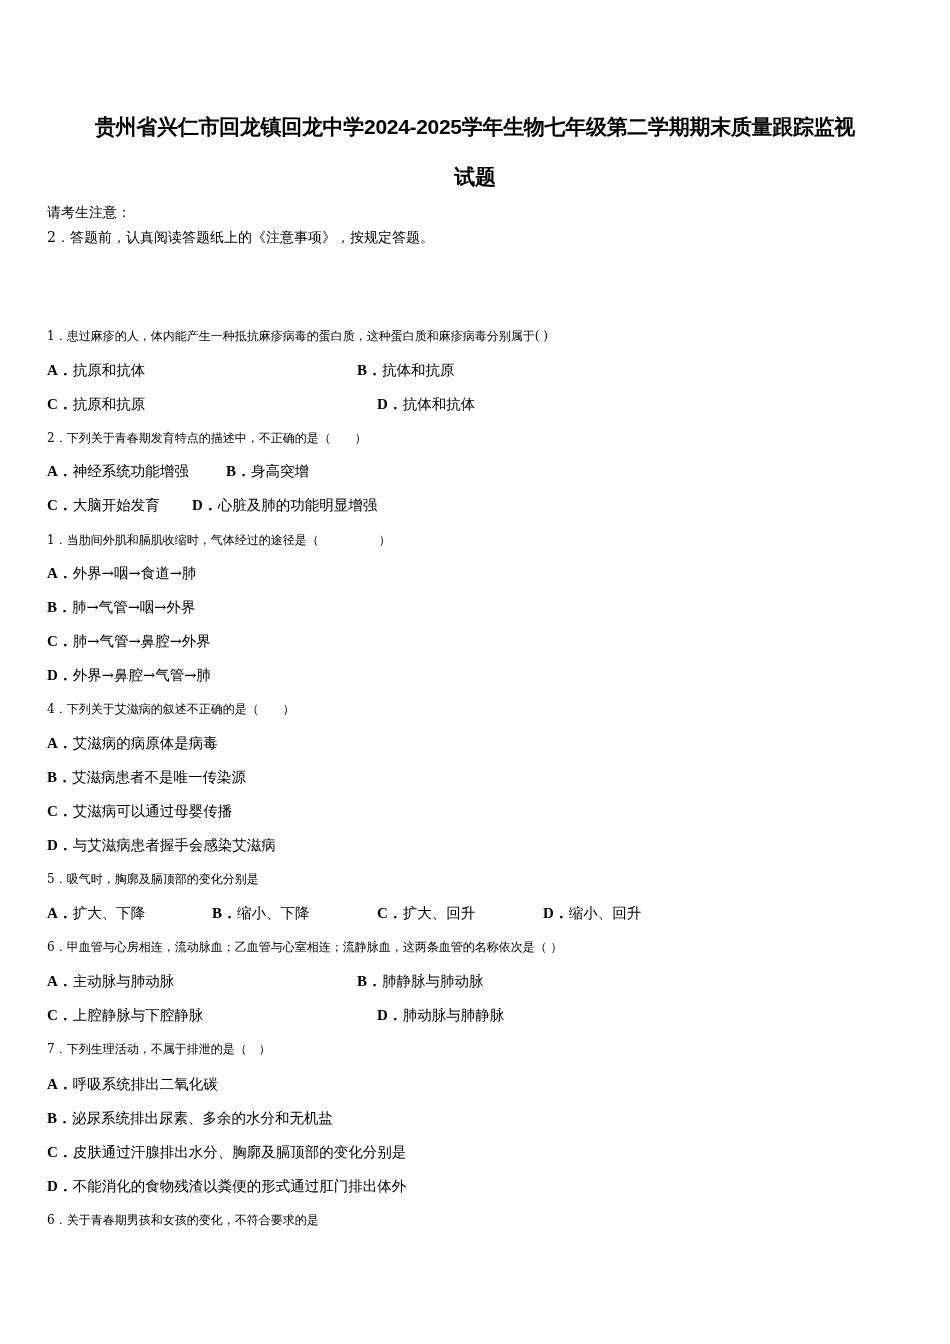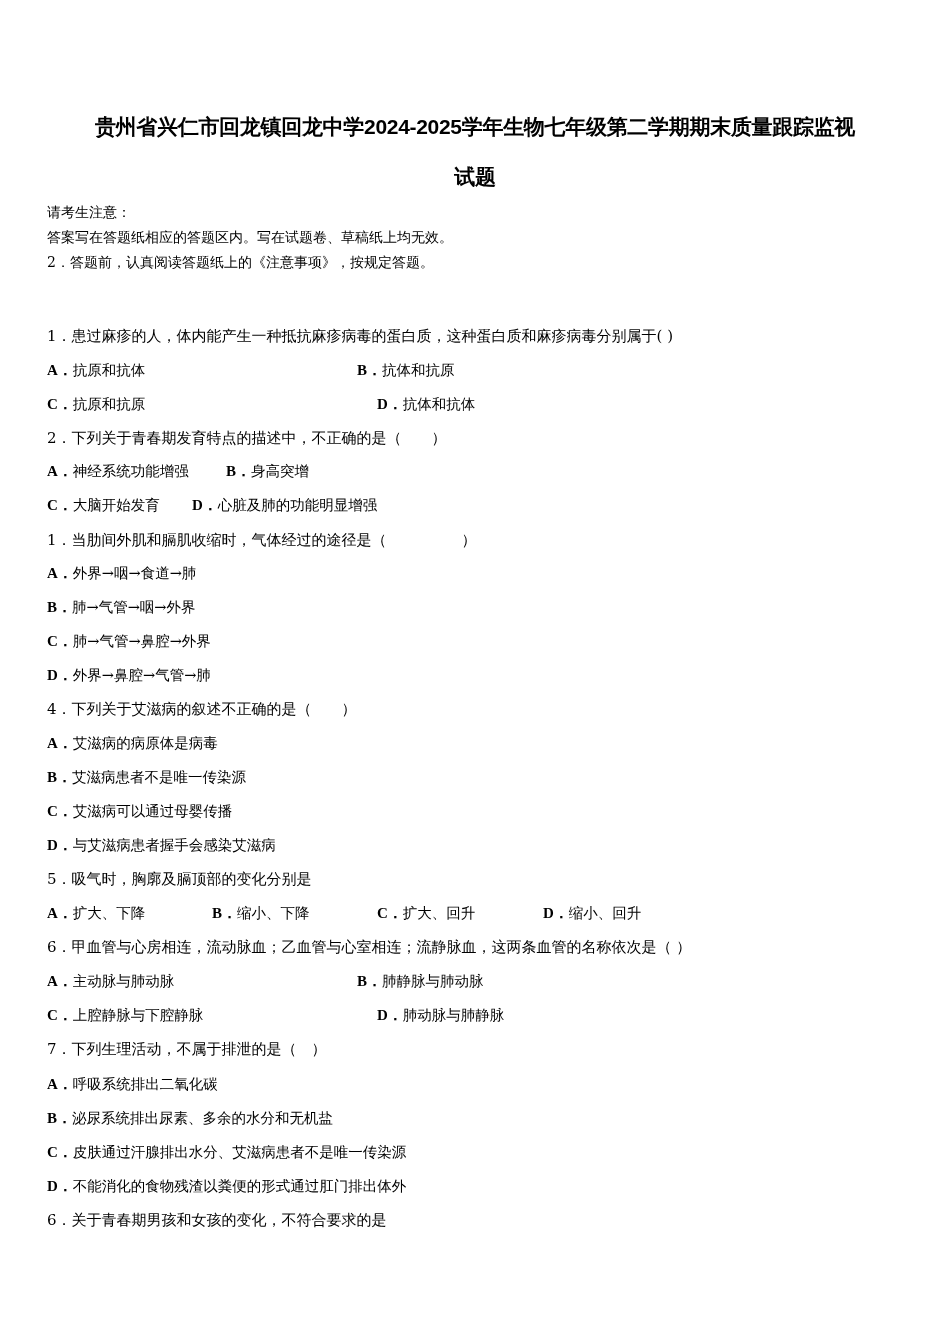"答案写在答题纸相应的答题区内。写在试题卷、草稿纸上均无效。" div.line { html: <div>答案写在答题纸相应的答题区内。写在试题卷、草稿纸上均无效。</div> -> none }
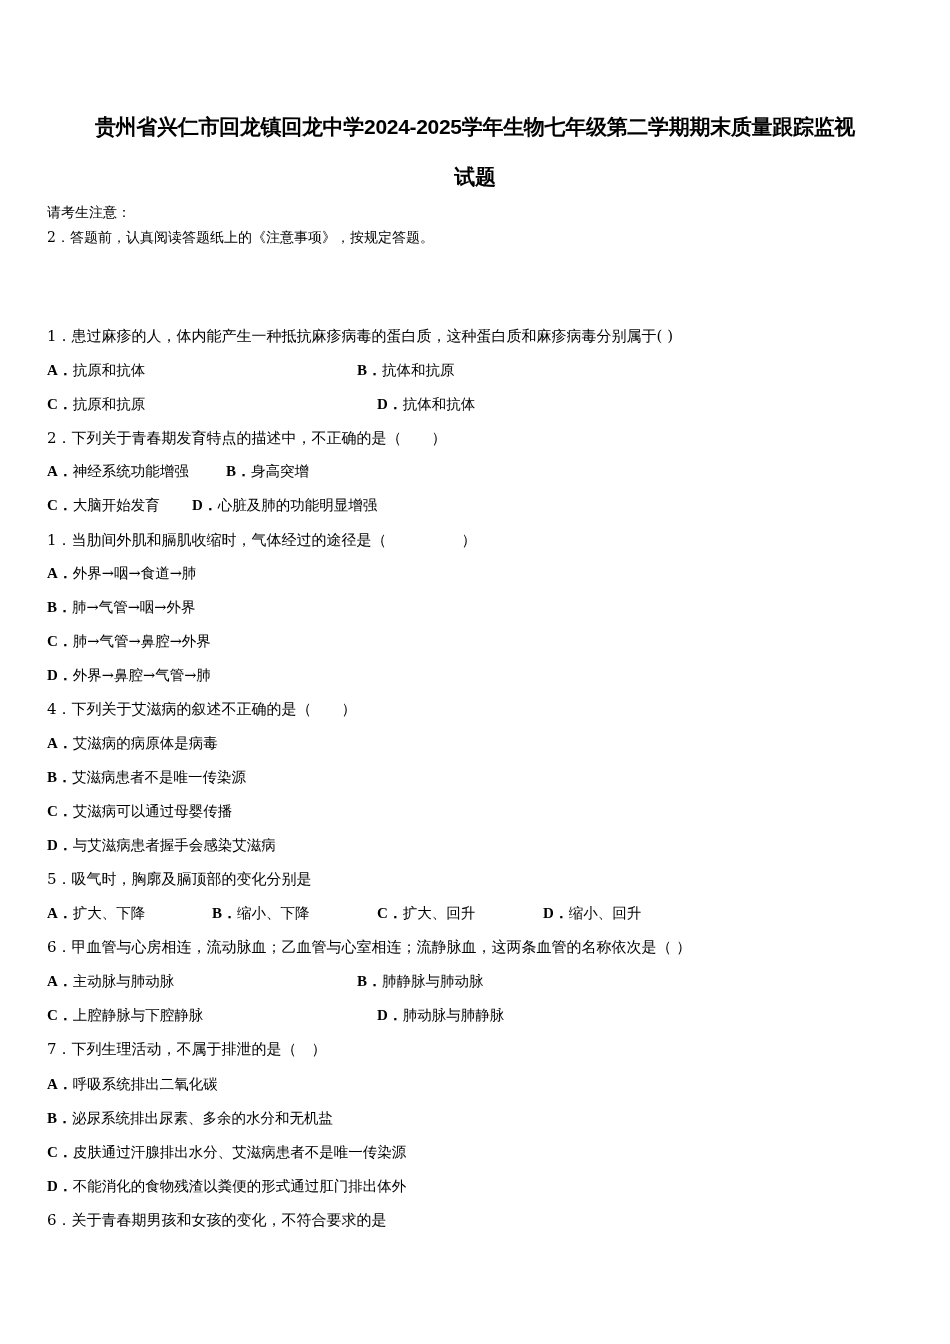"1．患过麻疹的人，体内能产生一种抵抗麻疹病毒的蛋白质，这种蛋白质和麻疹病毒分别属" .q { font-size: 15px -> 12px }
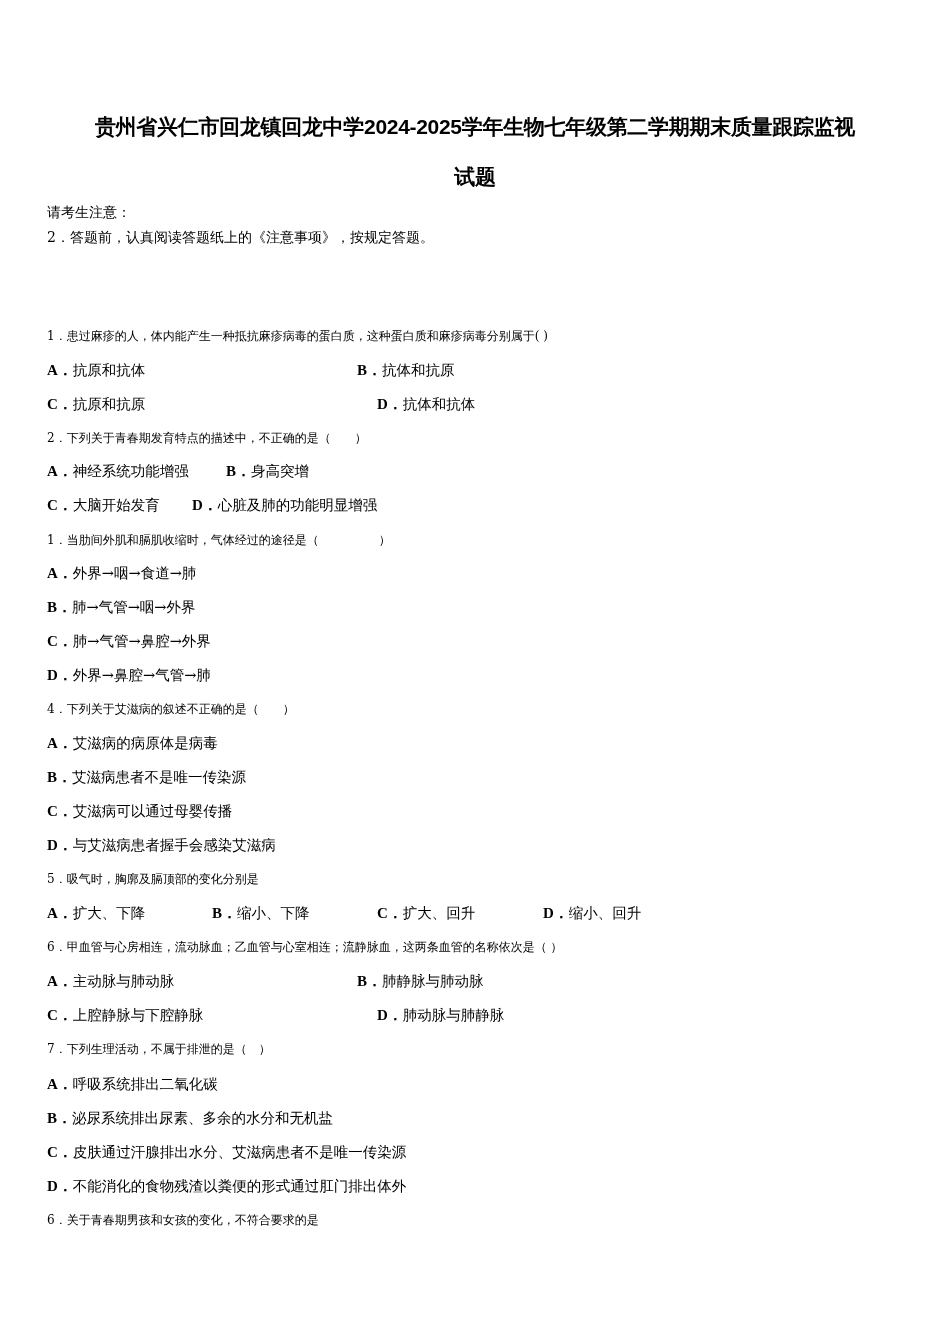"皮肤通过汗腺排出水分、艾滋病患者不是唯一传染源" span { text: 艾滋病患者不是唯一传染源 -> 胸廓及膈顶部的变化分别是 }
